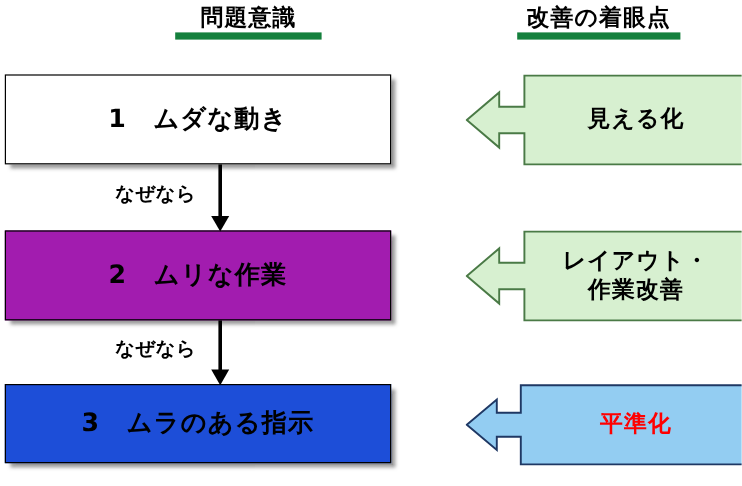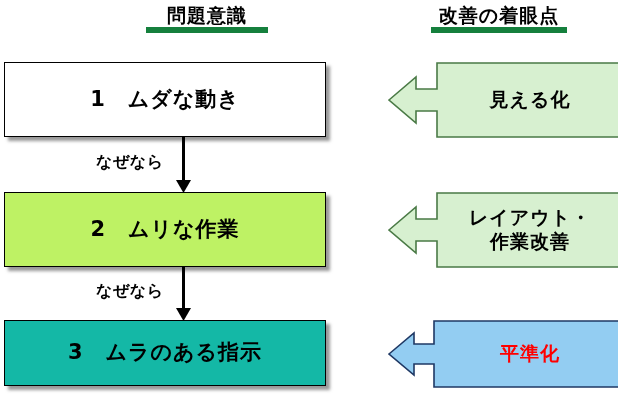"2 ムリな作業" #box-2 { background: #bef264 -> #a21caf }
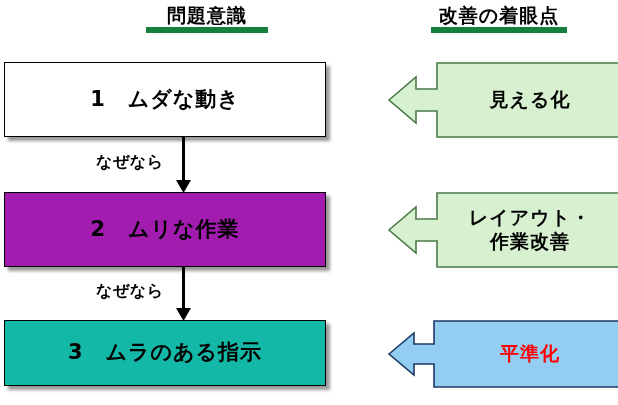"3 ムラのある指示" #box-3 { background: #14b8a6 -> #1d4ed8 }
